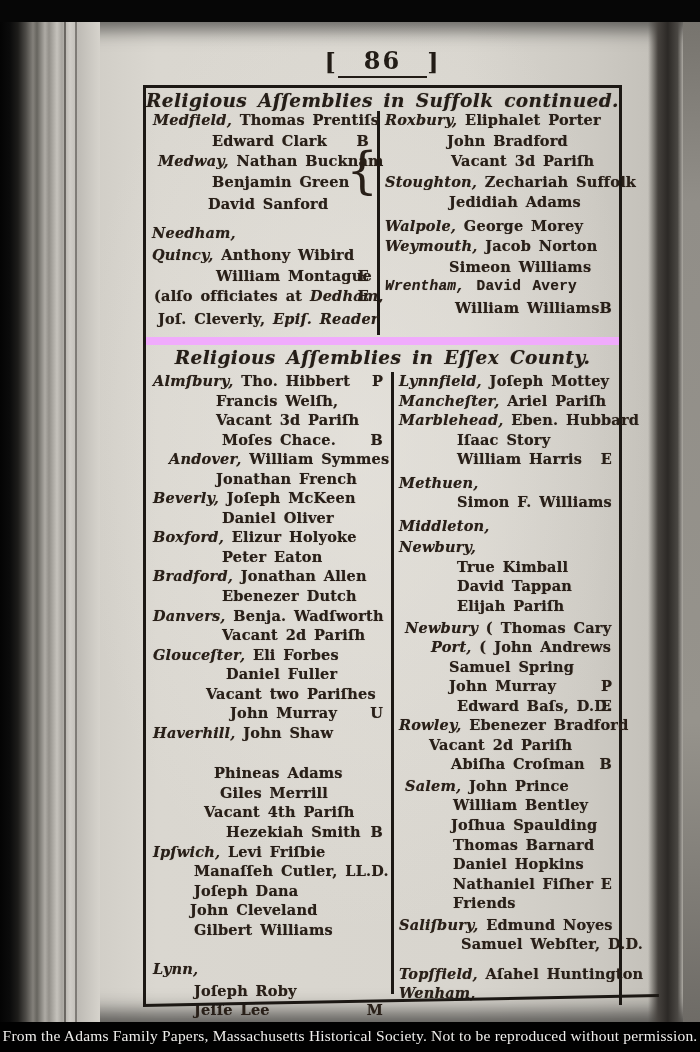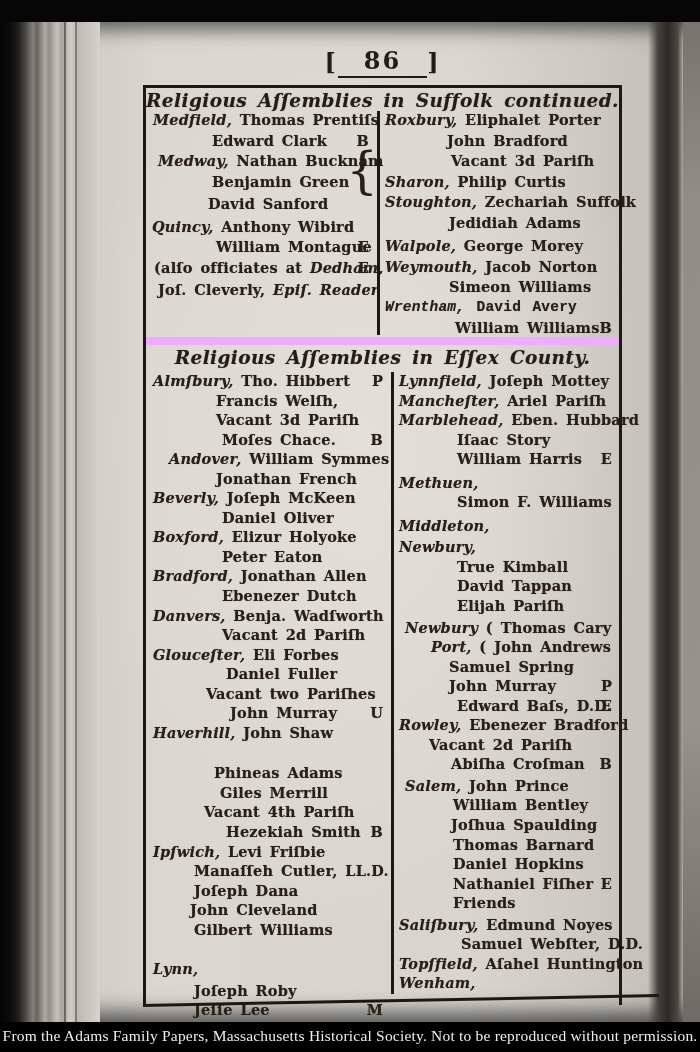"Sharon, Philip Curtis" div.line { html: <div><span>Sharon,</span><span> Philip Curtis</span></div> -> none }
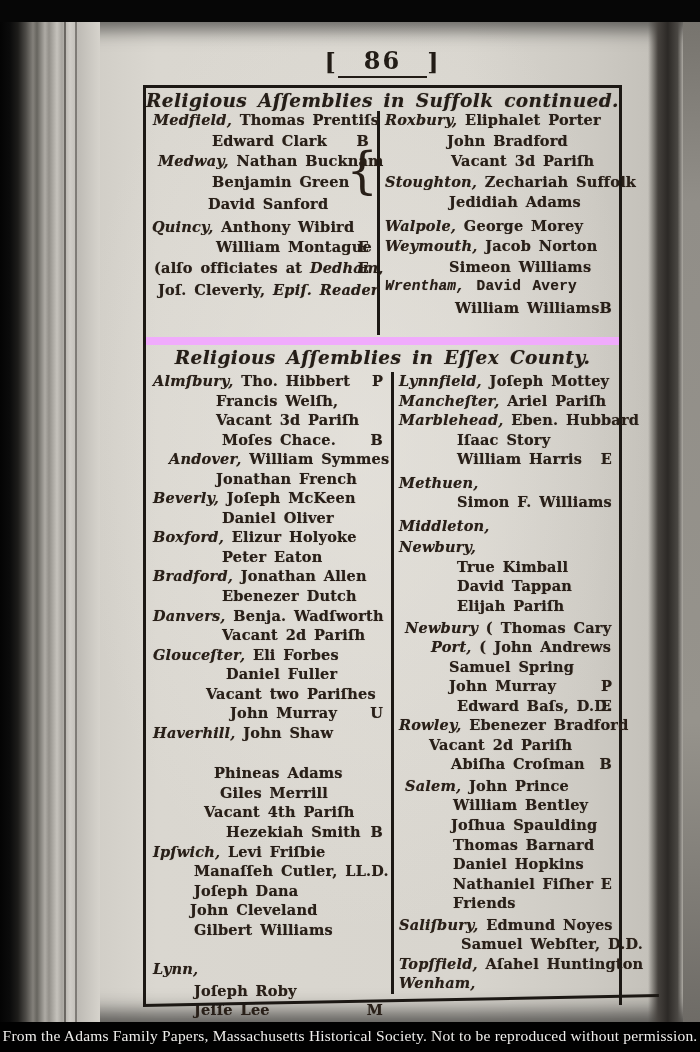"Needham," div.line { html: none -> <div><span>Needham,</span></div> }
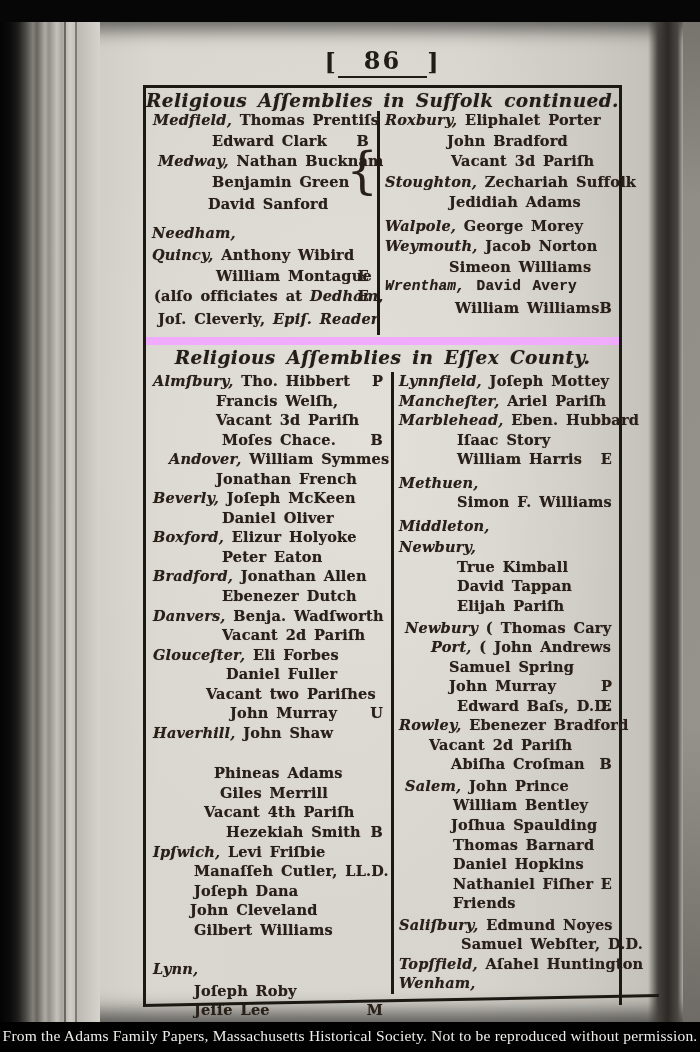"Topſfield, Aſahel Huntington" div.line { margin-top: 0 -> 10px }
